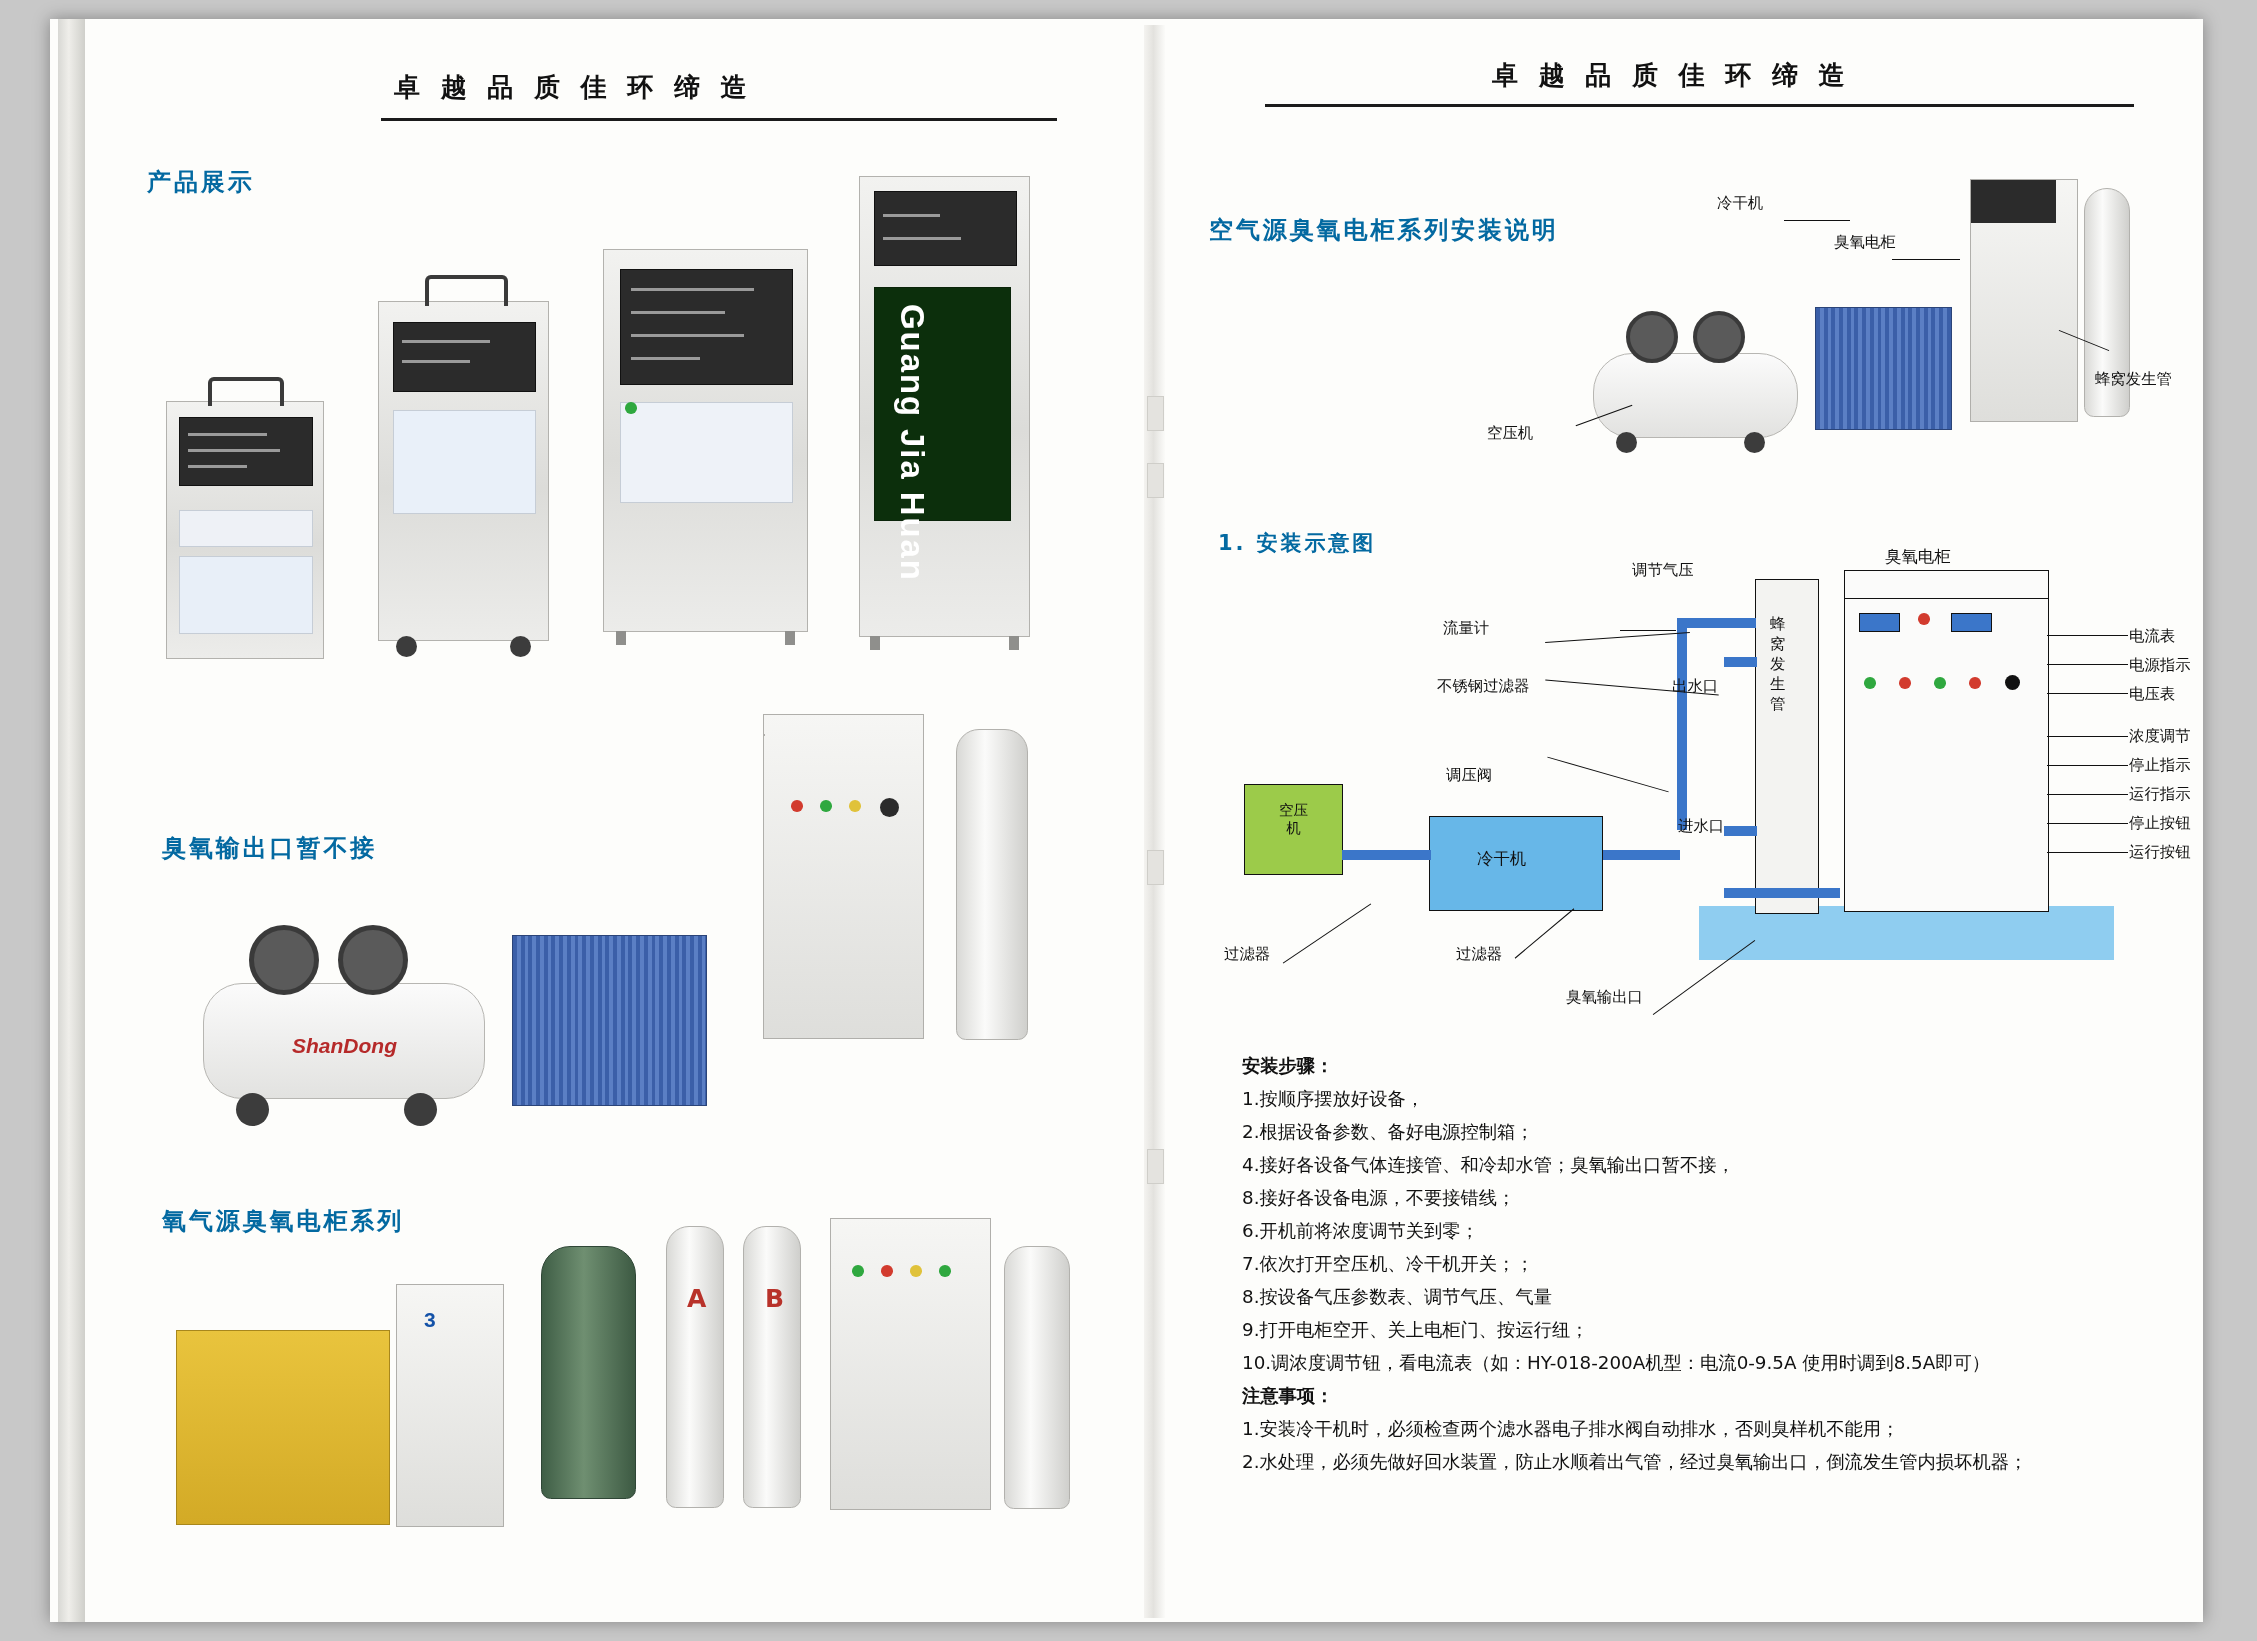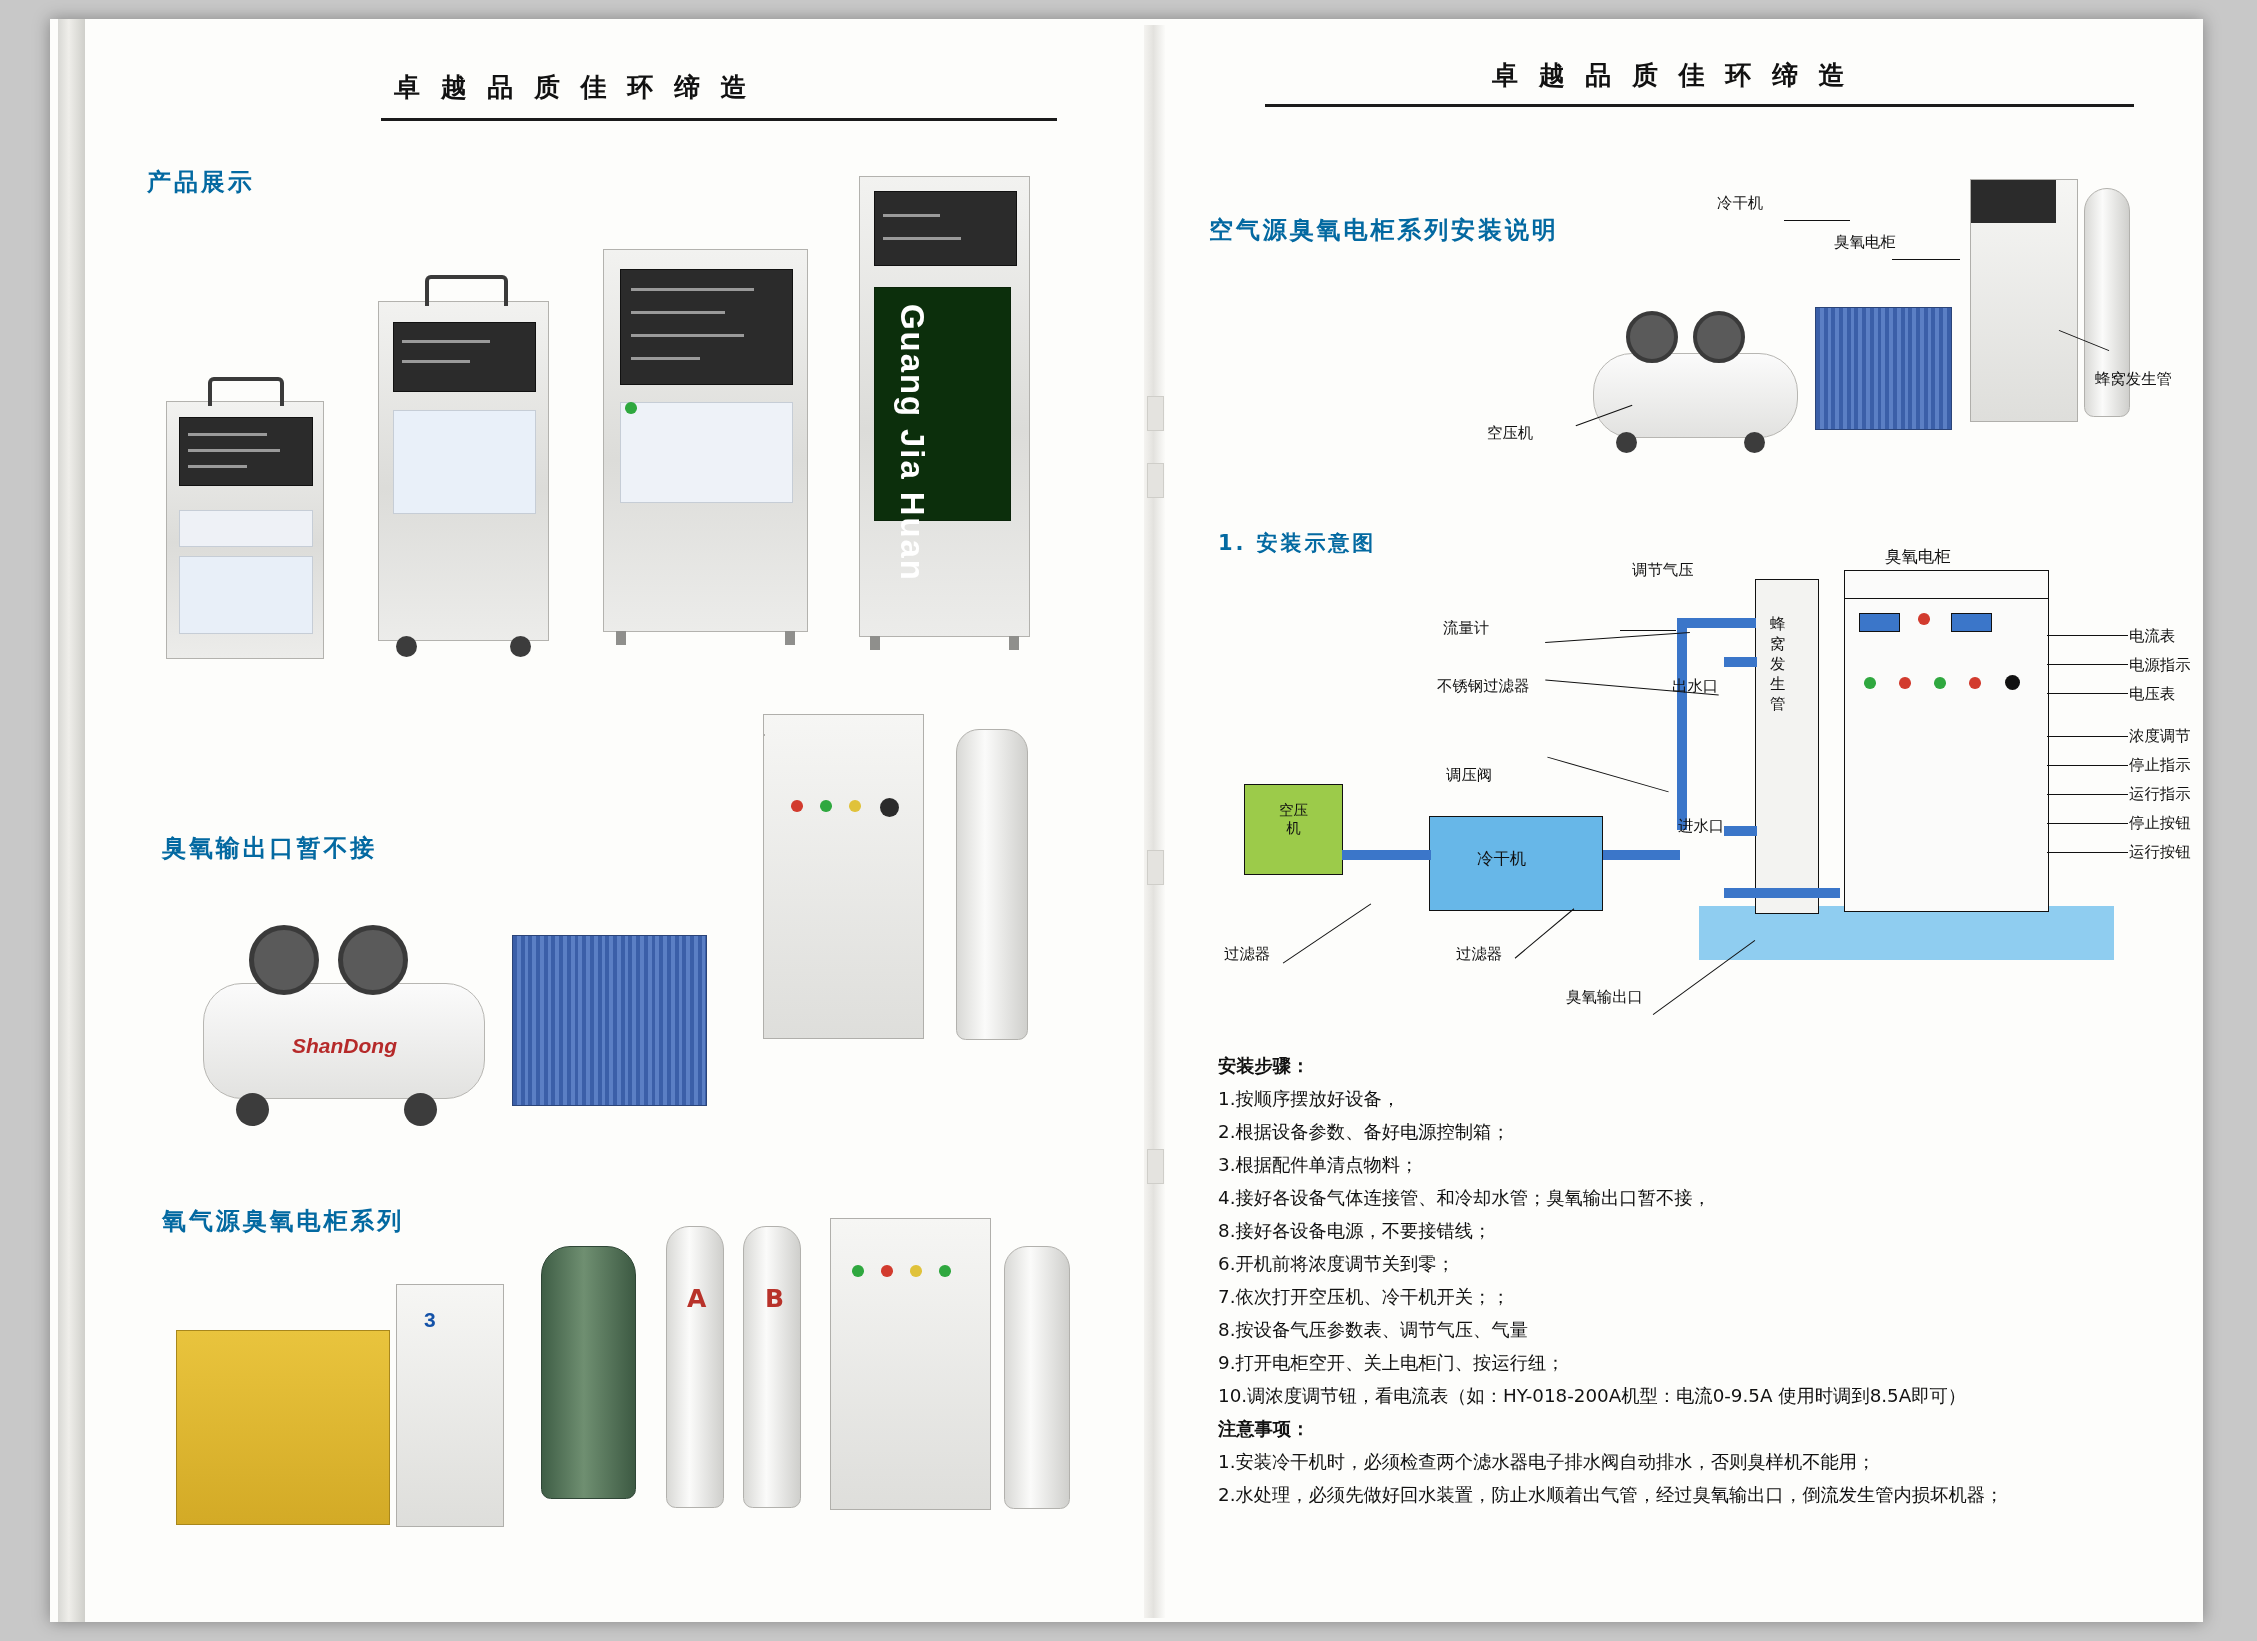"安装步骤：" .steps div { margin-left: none -> 24px }
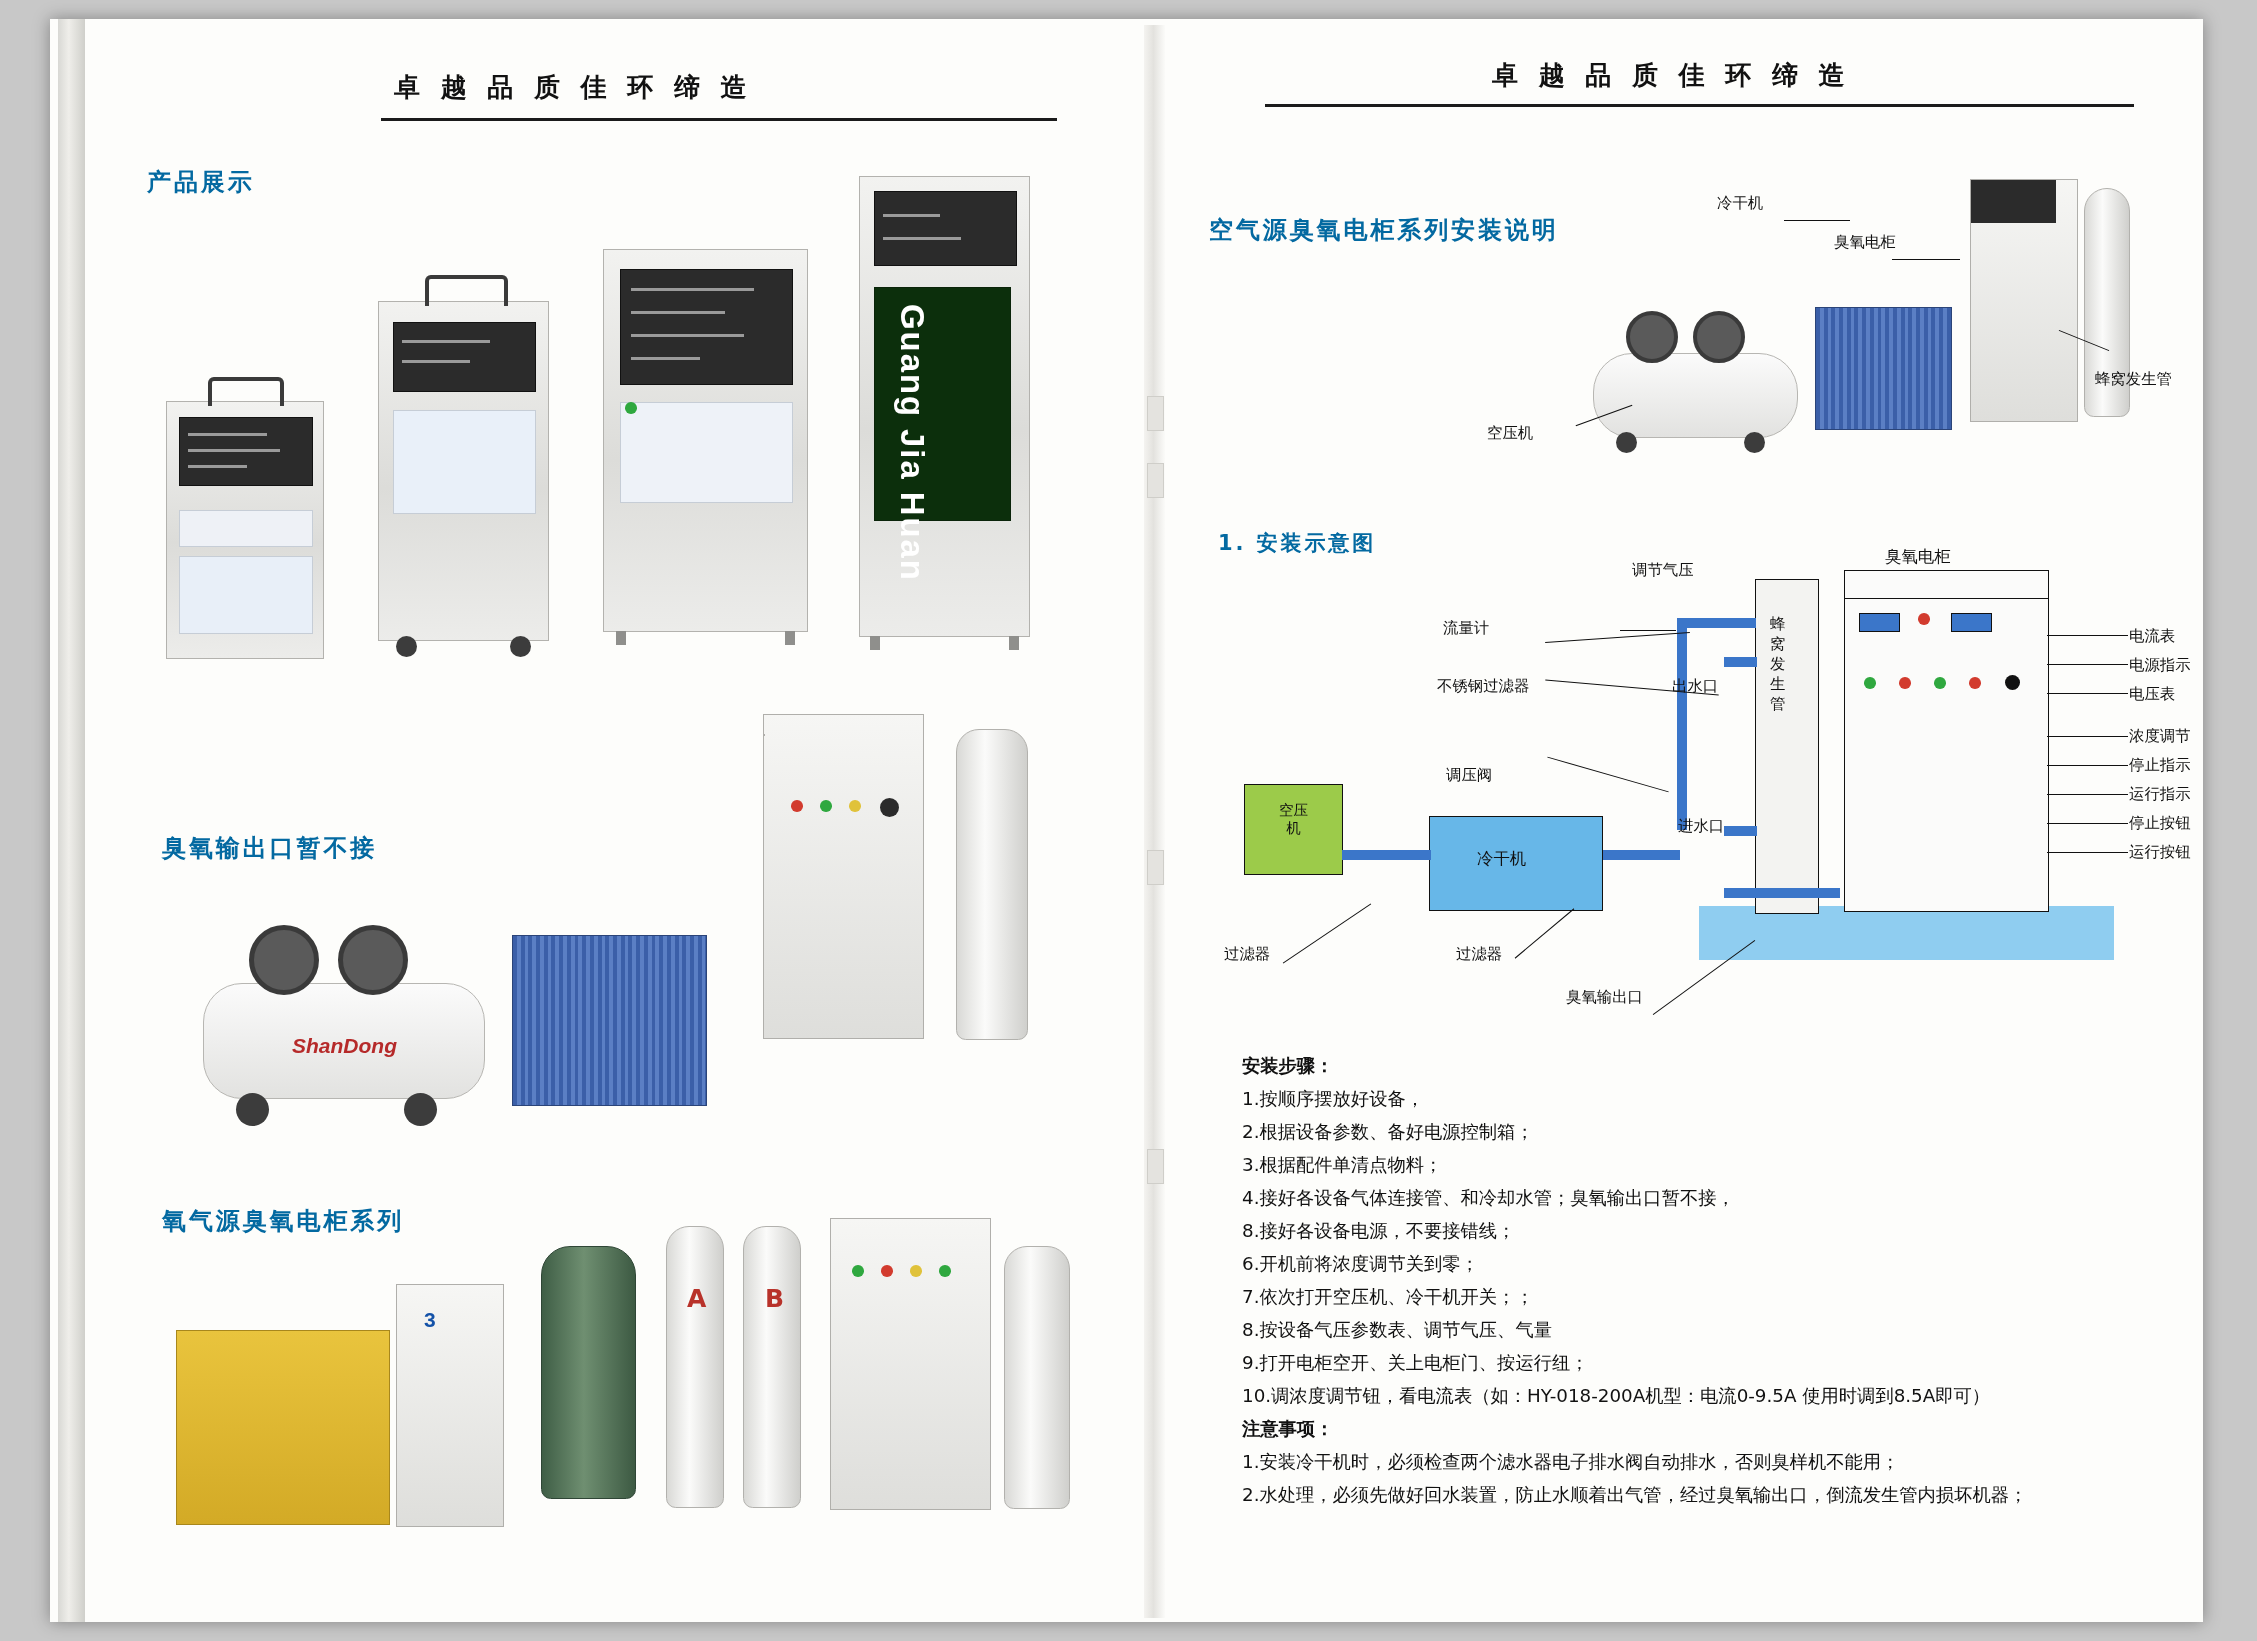"3.根据配件单清点物料；" div { html: <div>3.根据配件单清点物料；</div> -> none }
